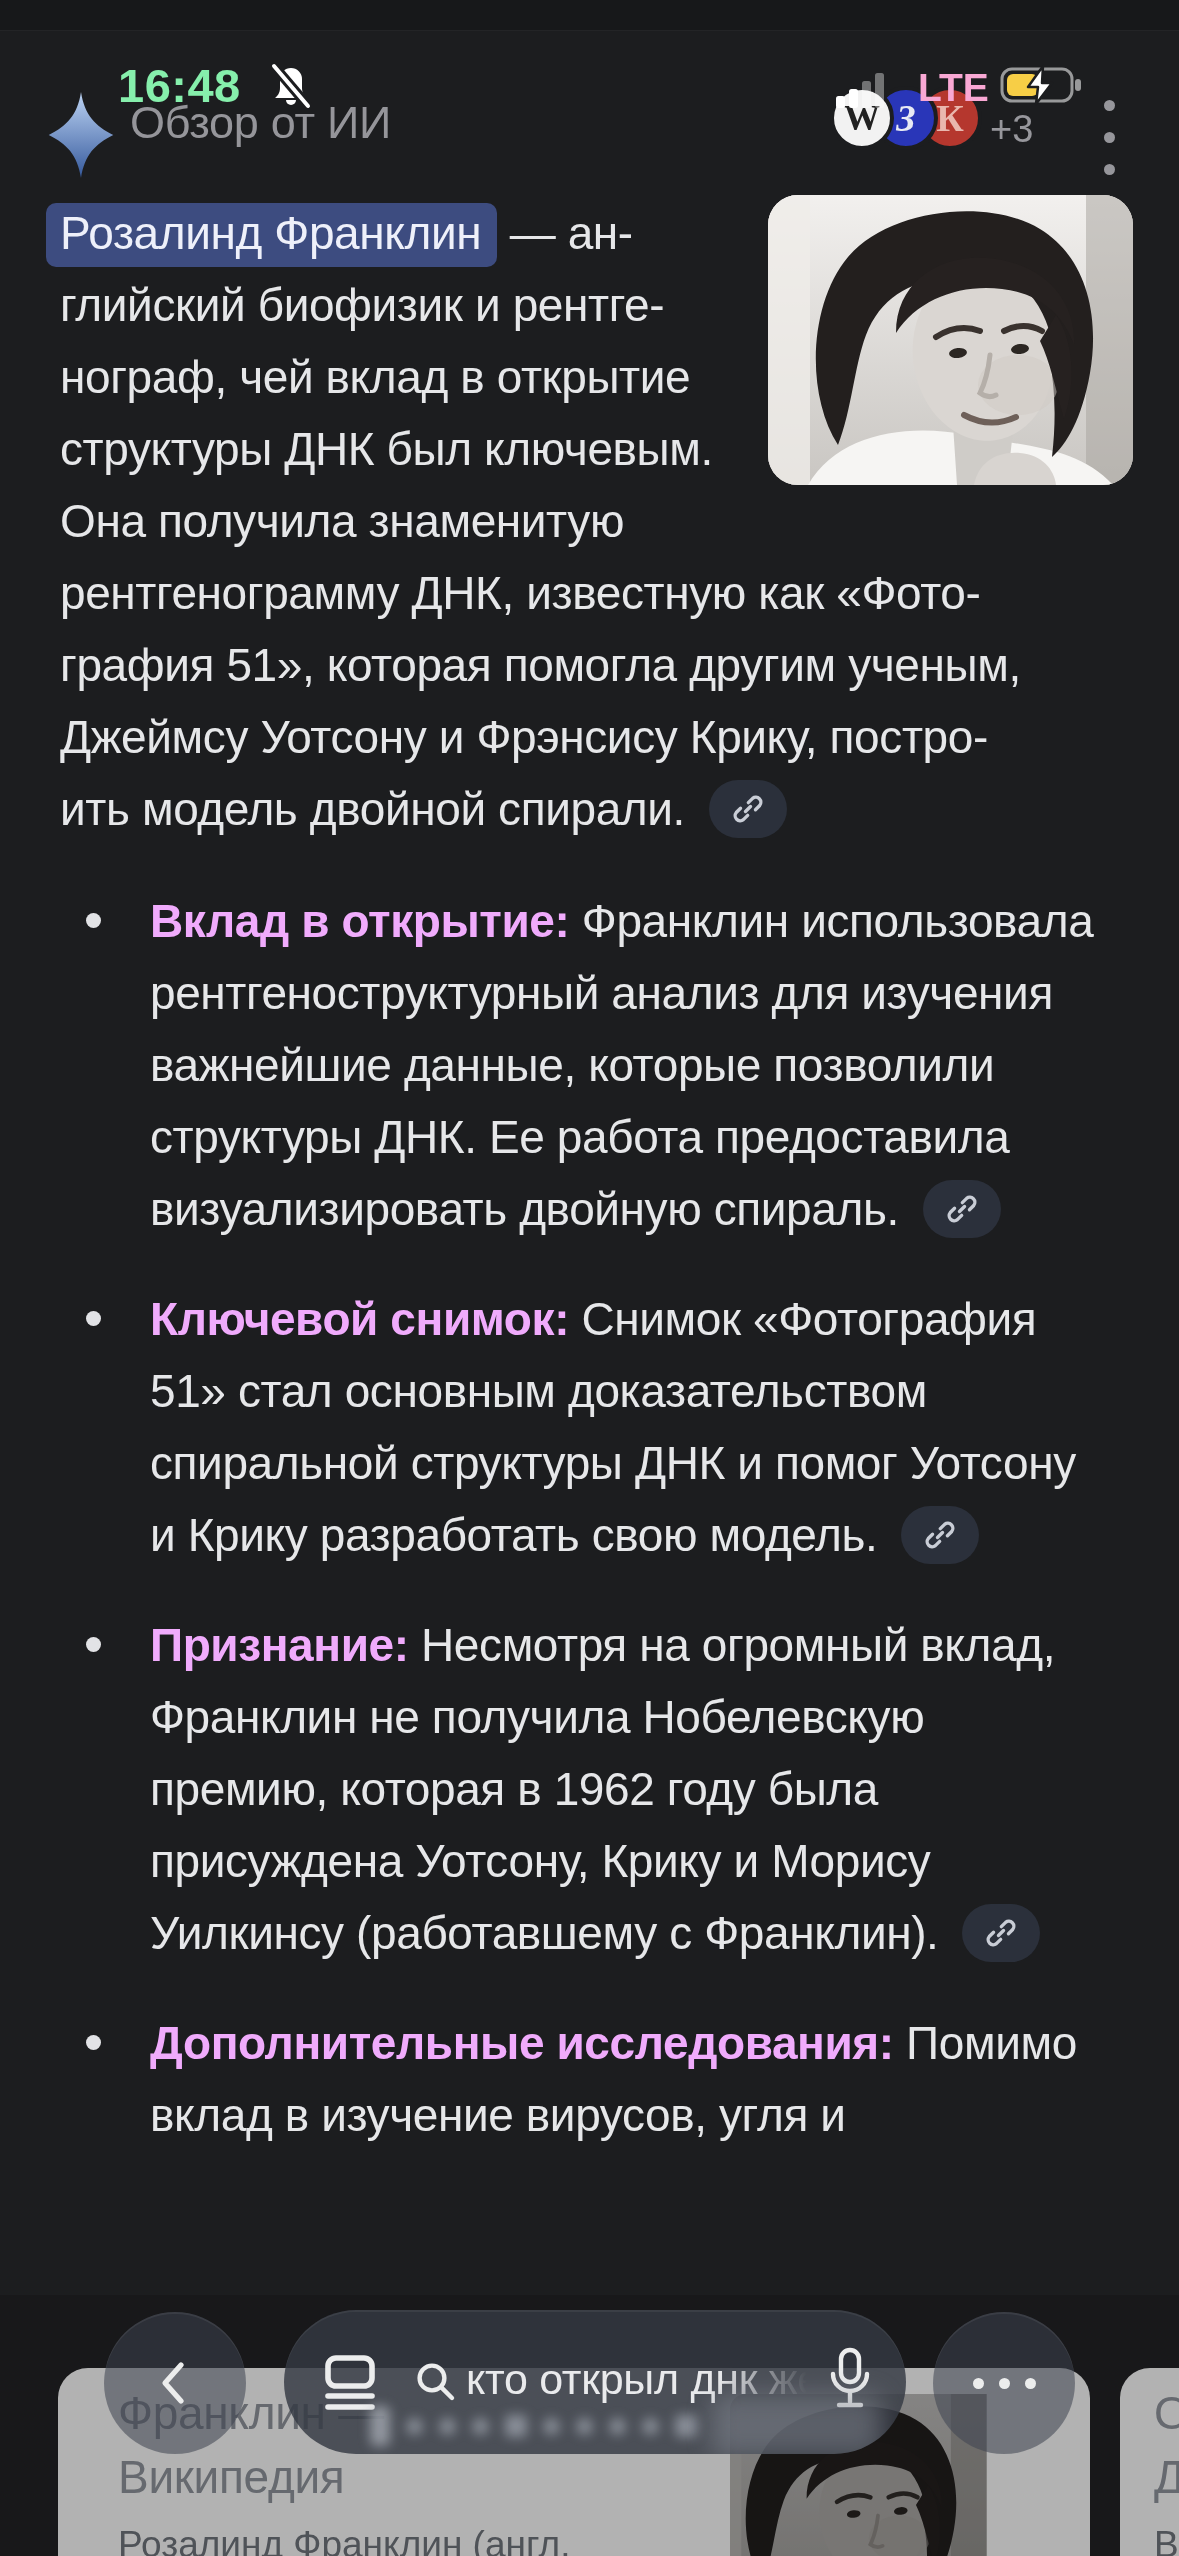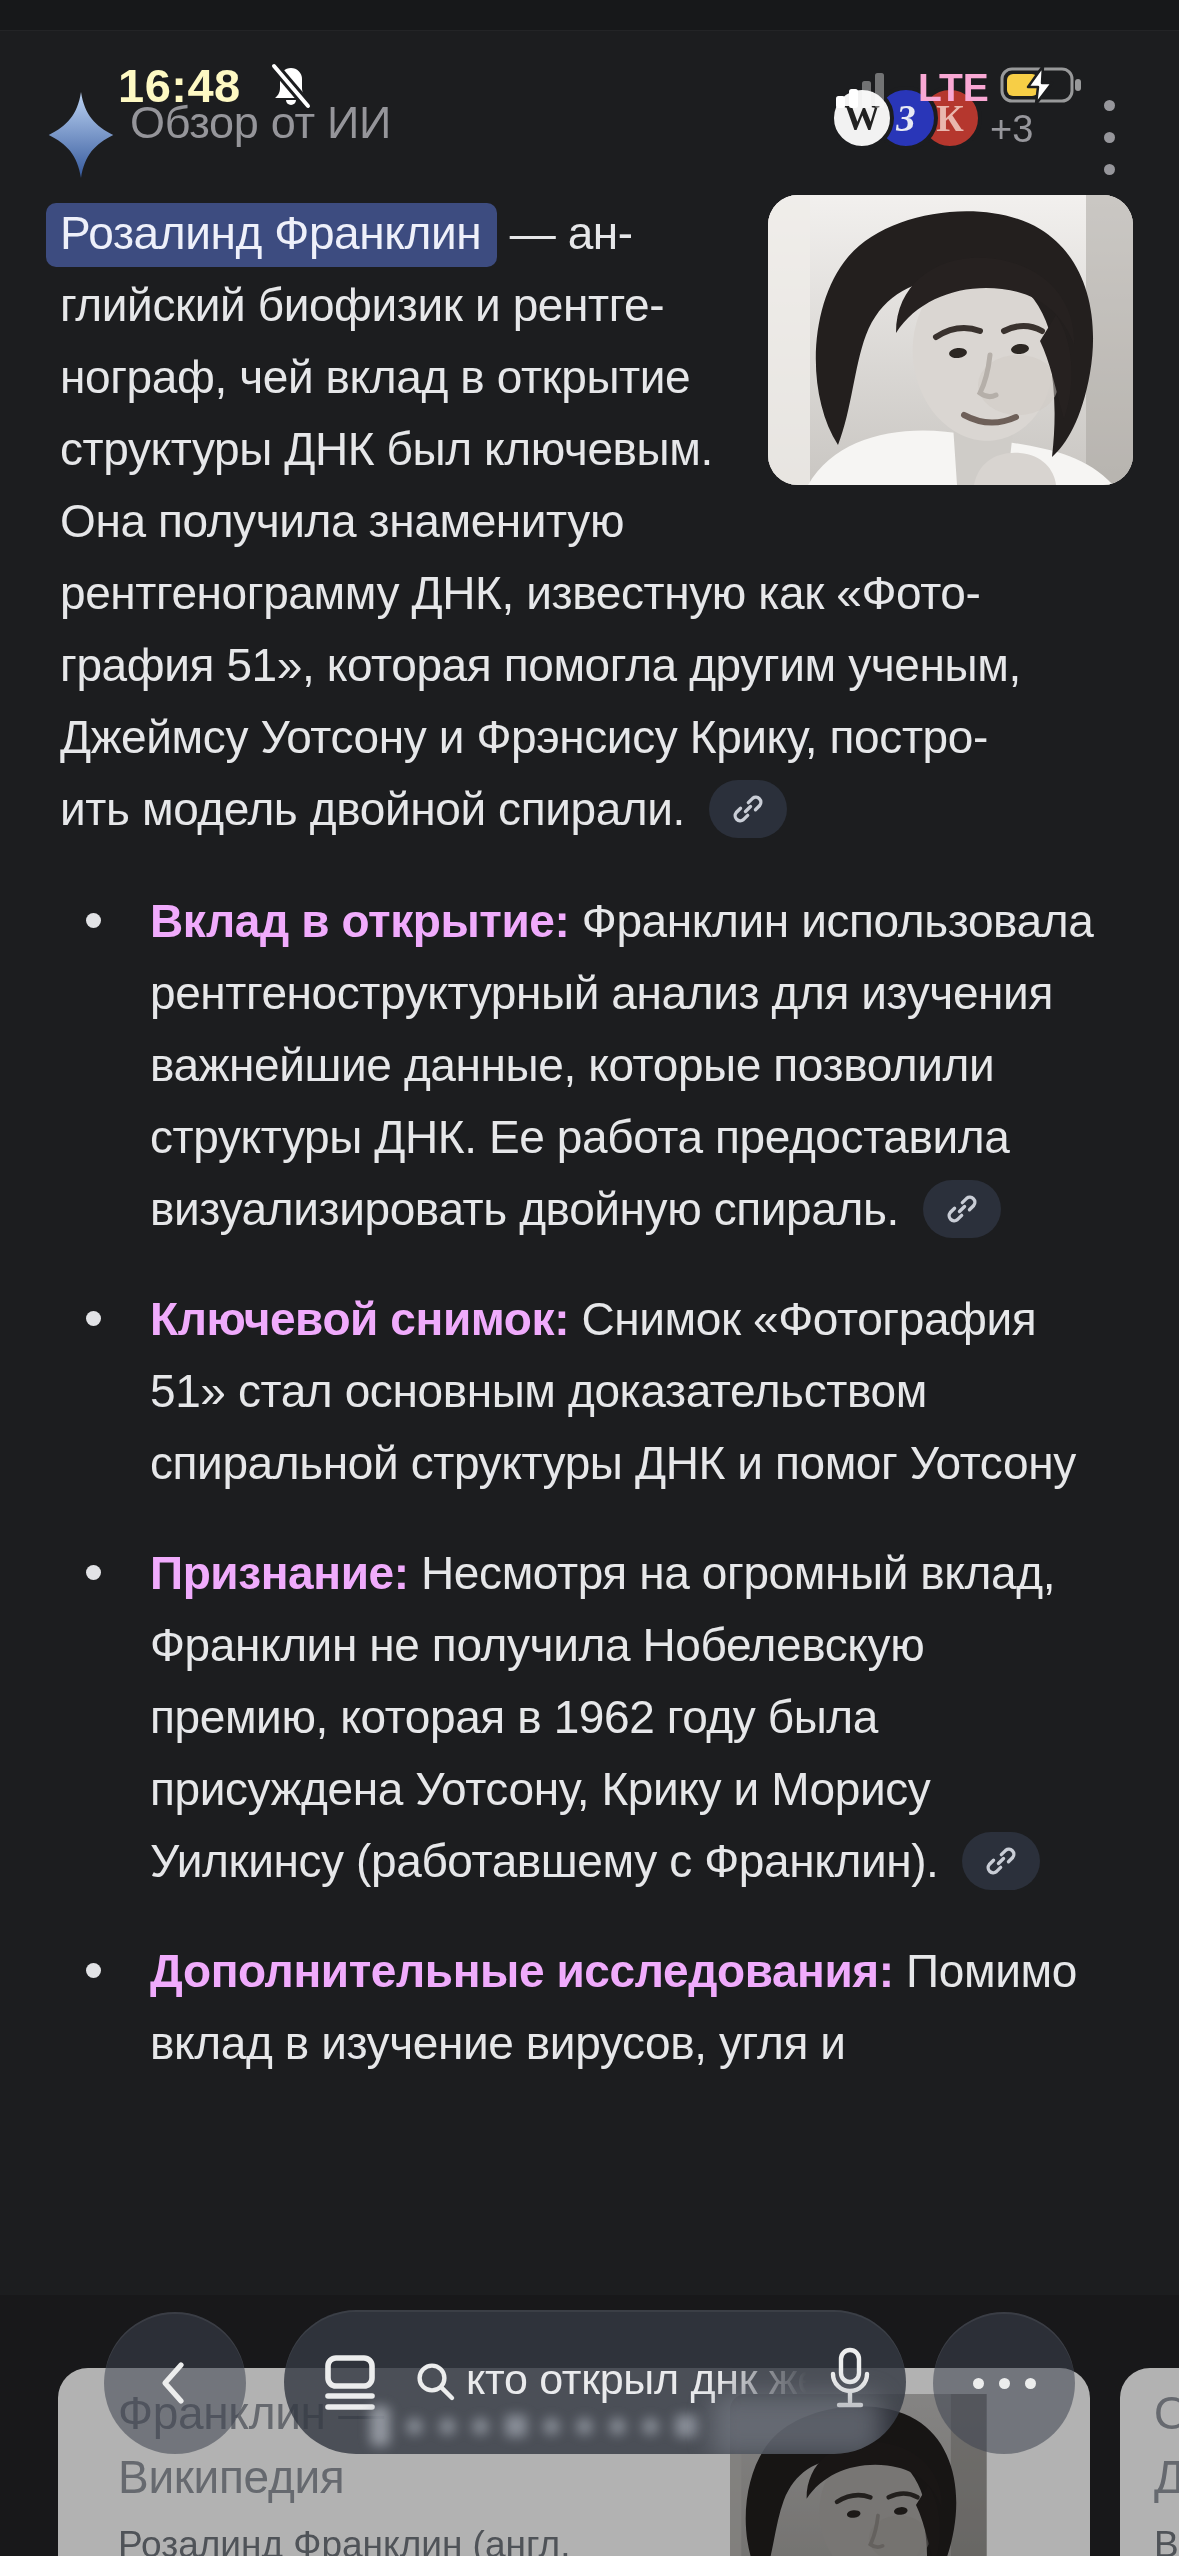"16:48" .sb-time { color: #fef9c3 -> #86efac }
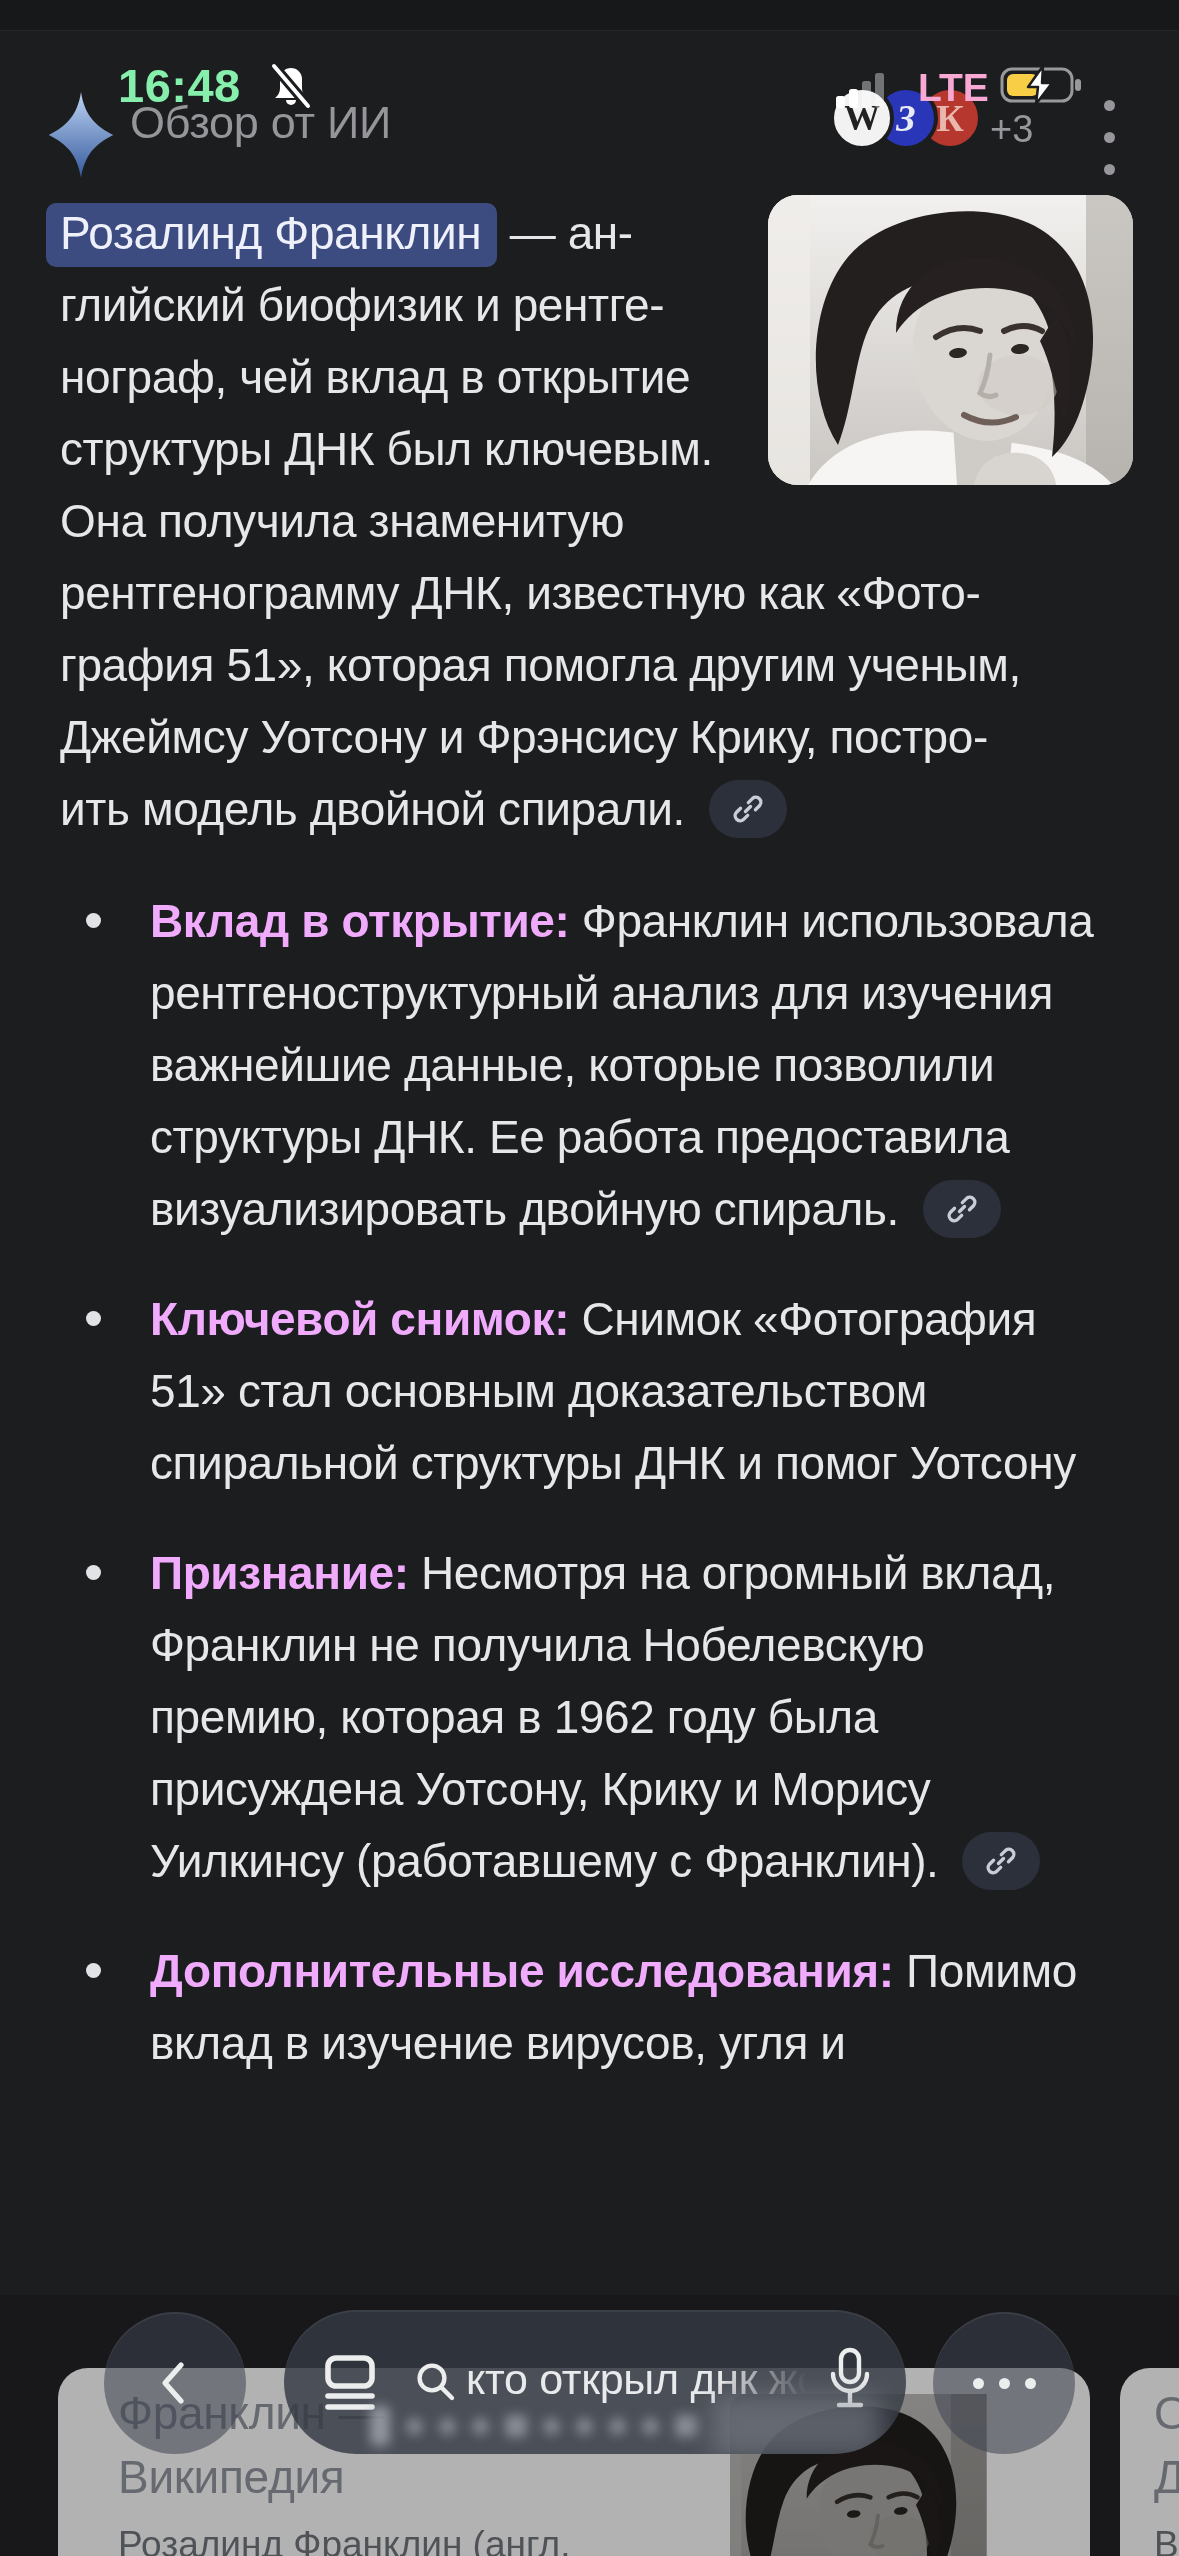"и Крику разработать свою модель." div.b-line { html: none -> <div>и Крику разработать свою модель.<span> <svg> <g> <path></path> <path></path> <path></path> </g> </svg> </span></div> }
